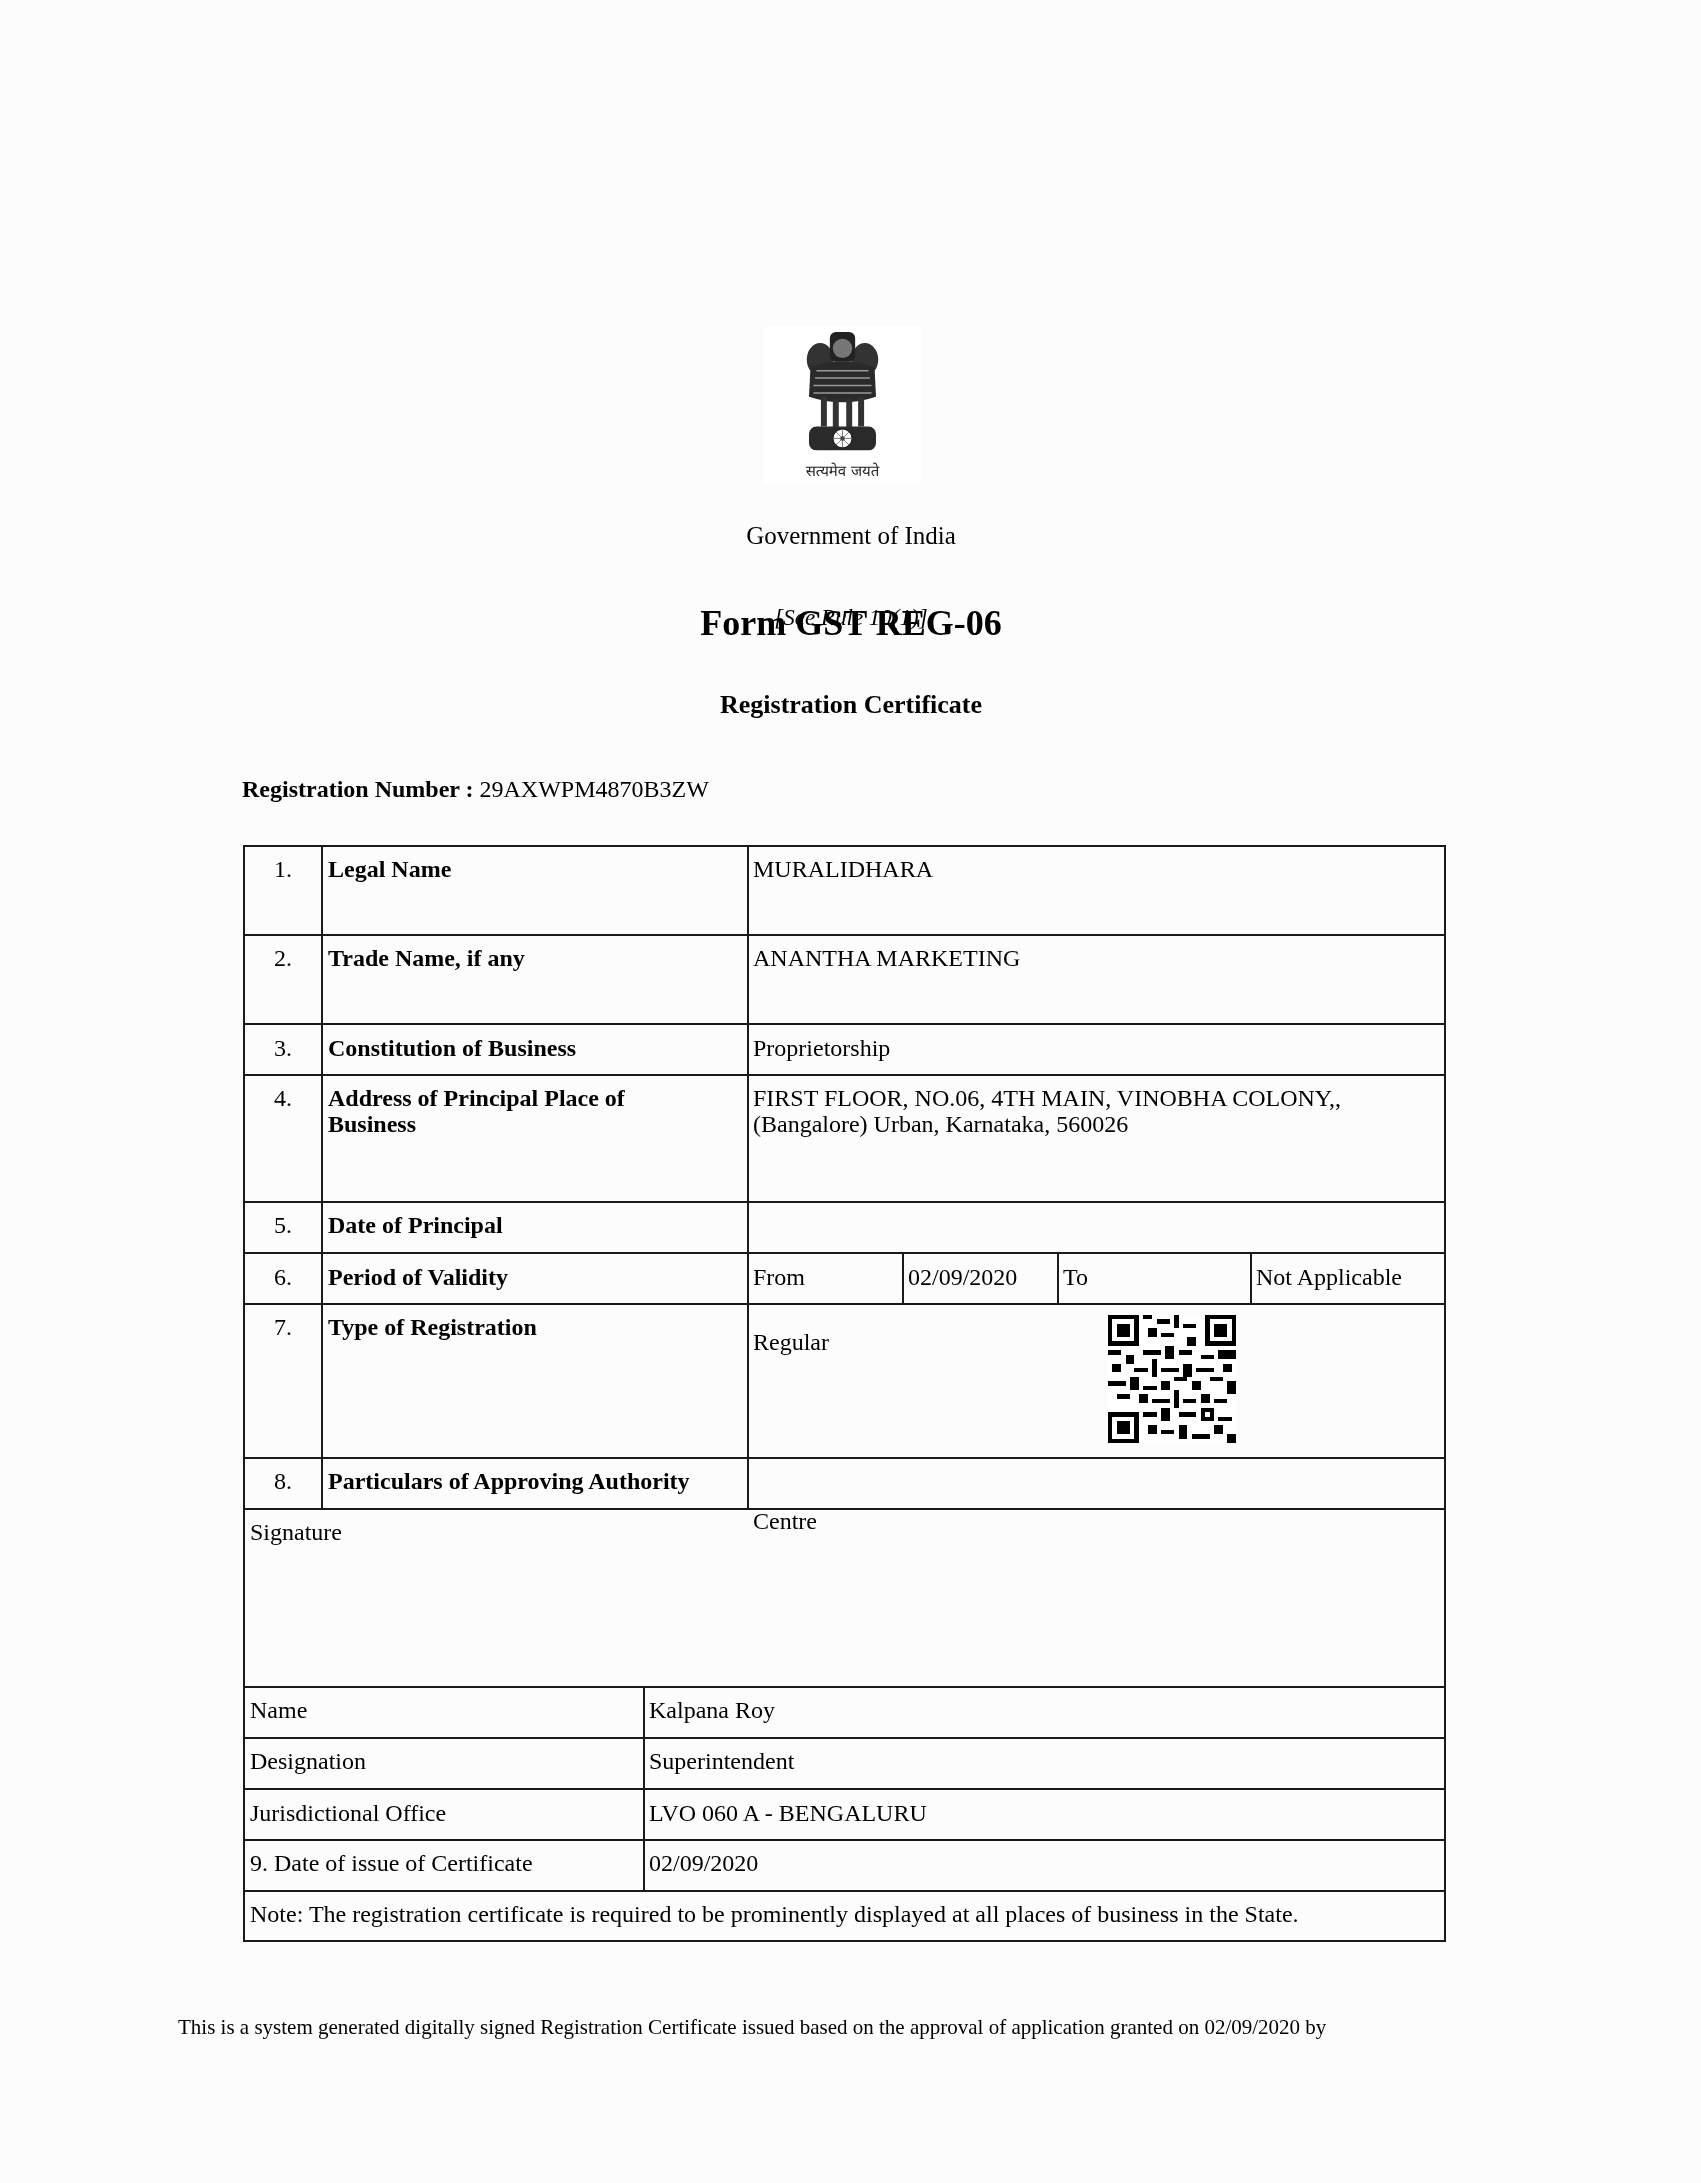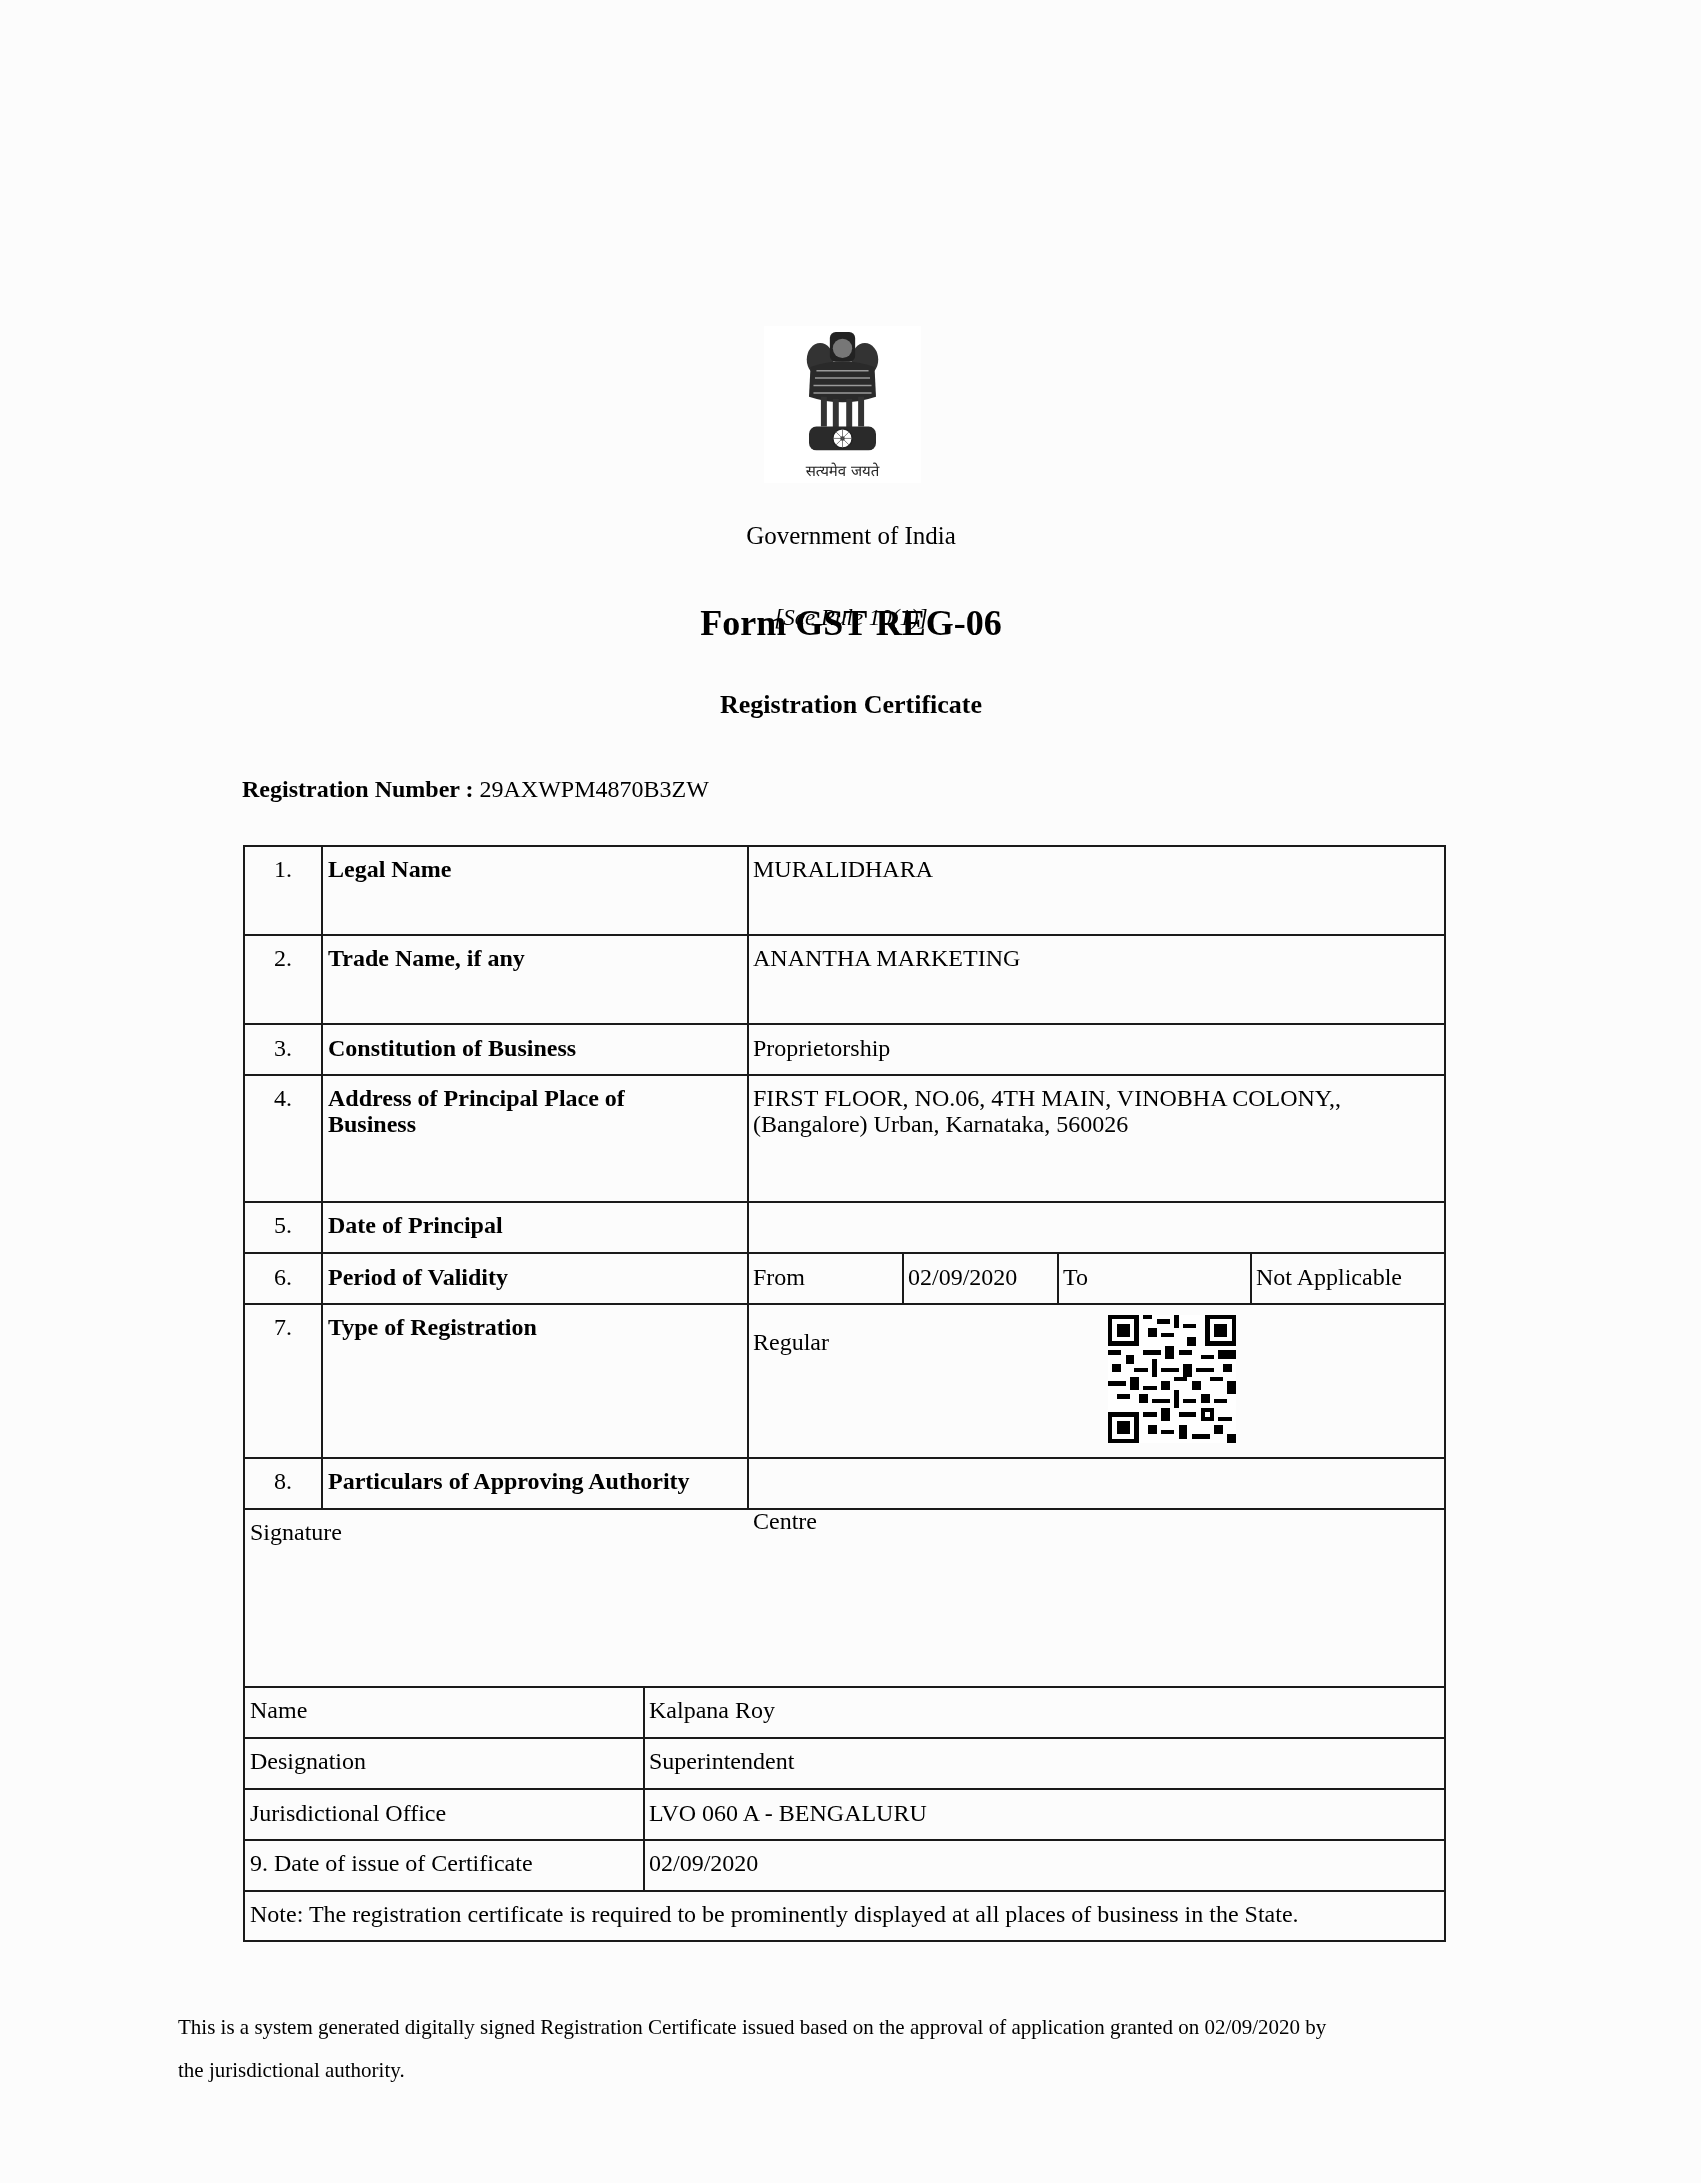"the jurisdictional authority." div { html: <div>the jurisdictional authority.</div> -> none }
